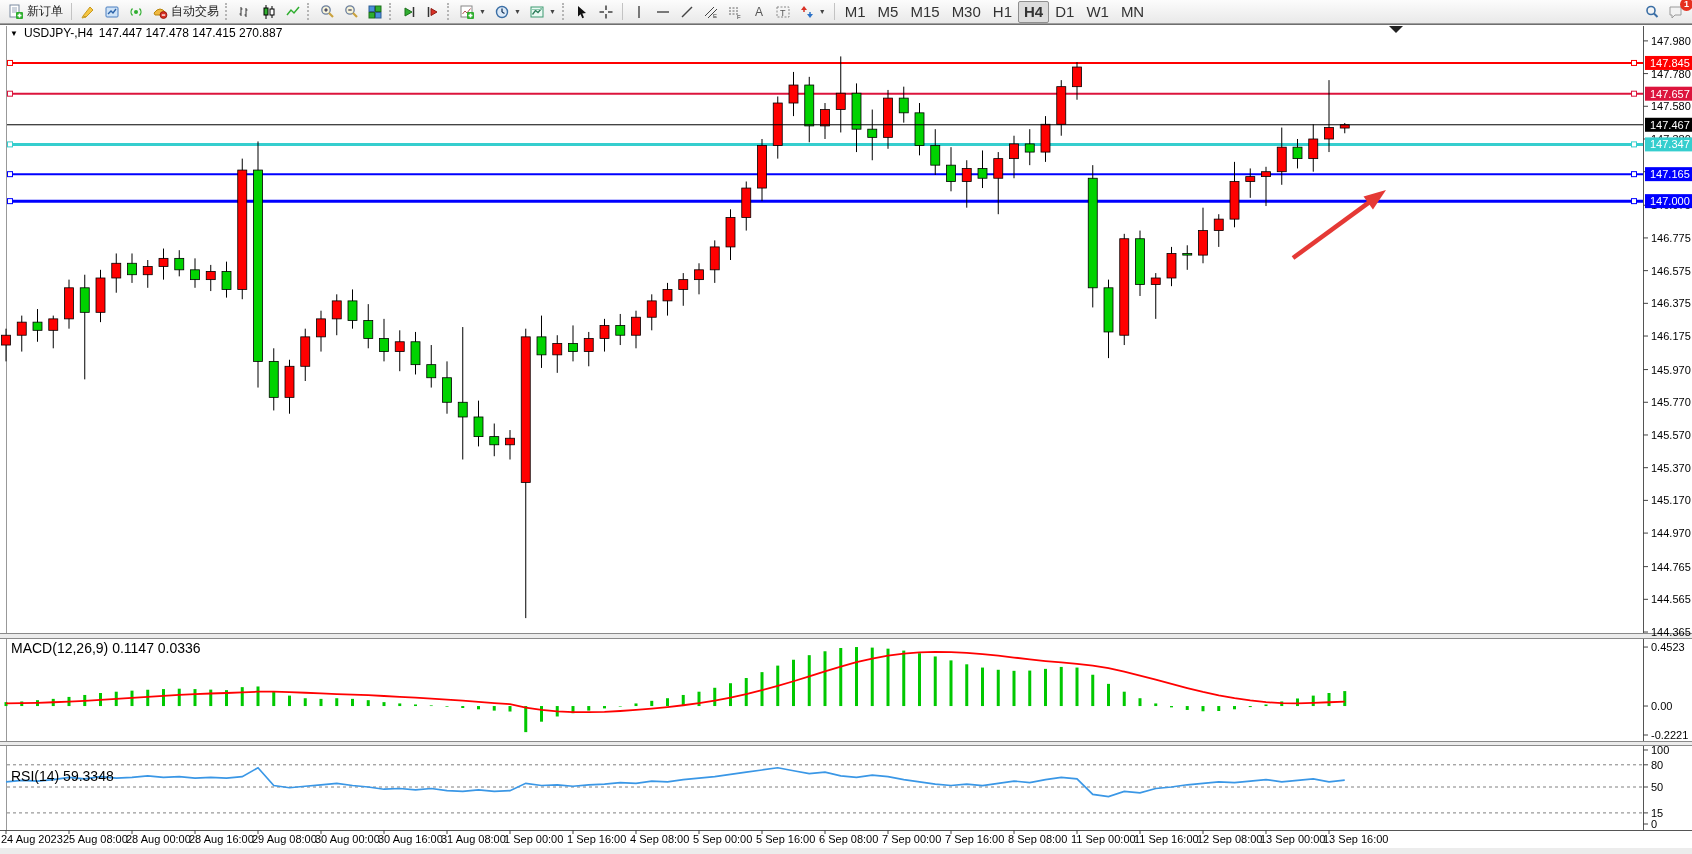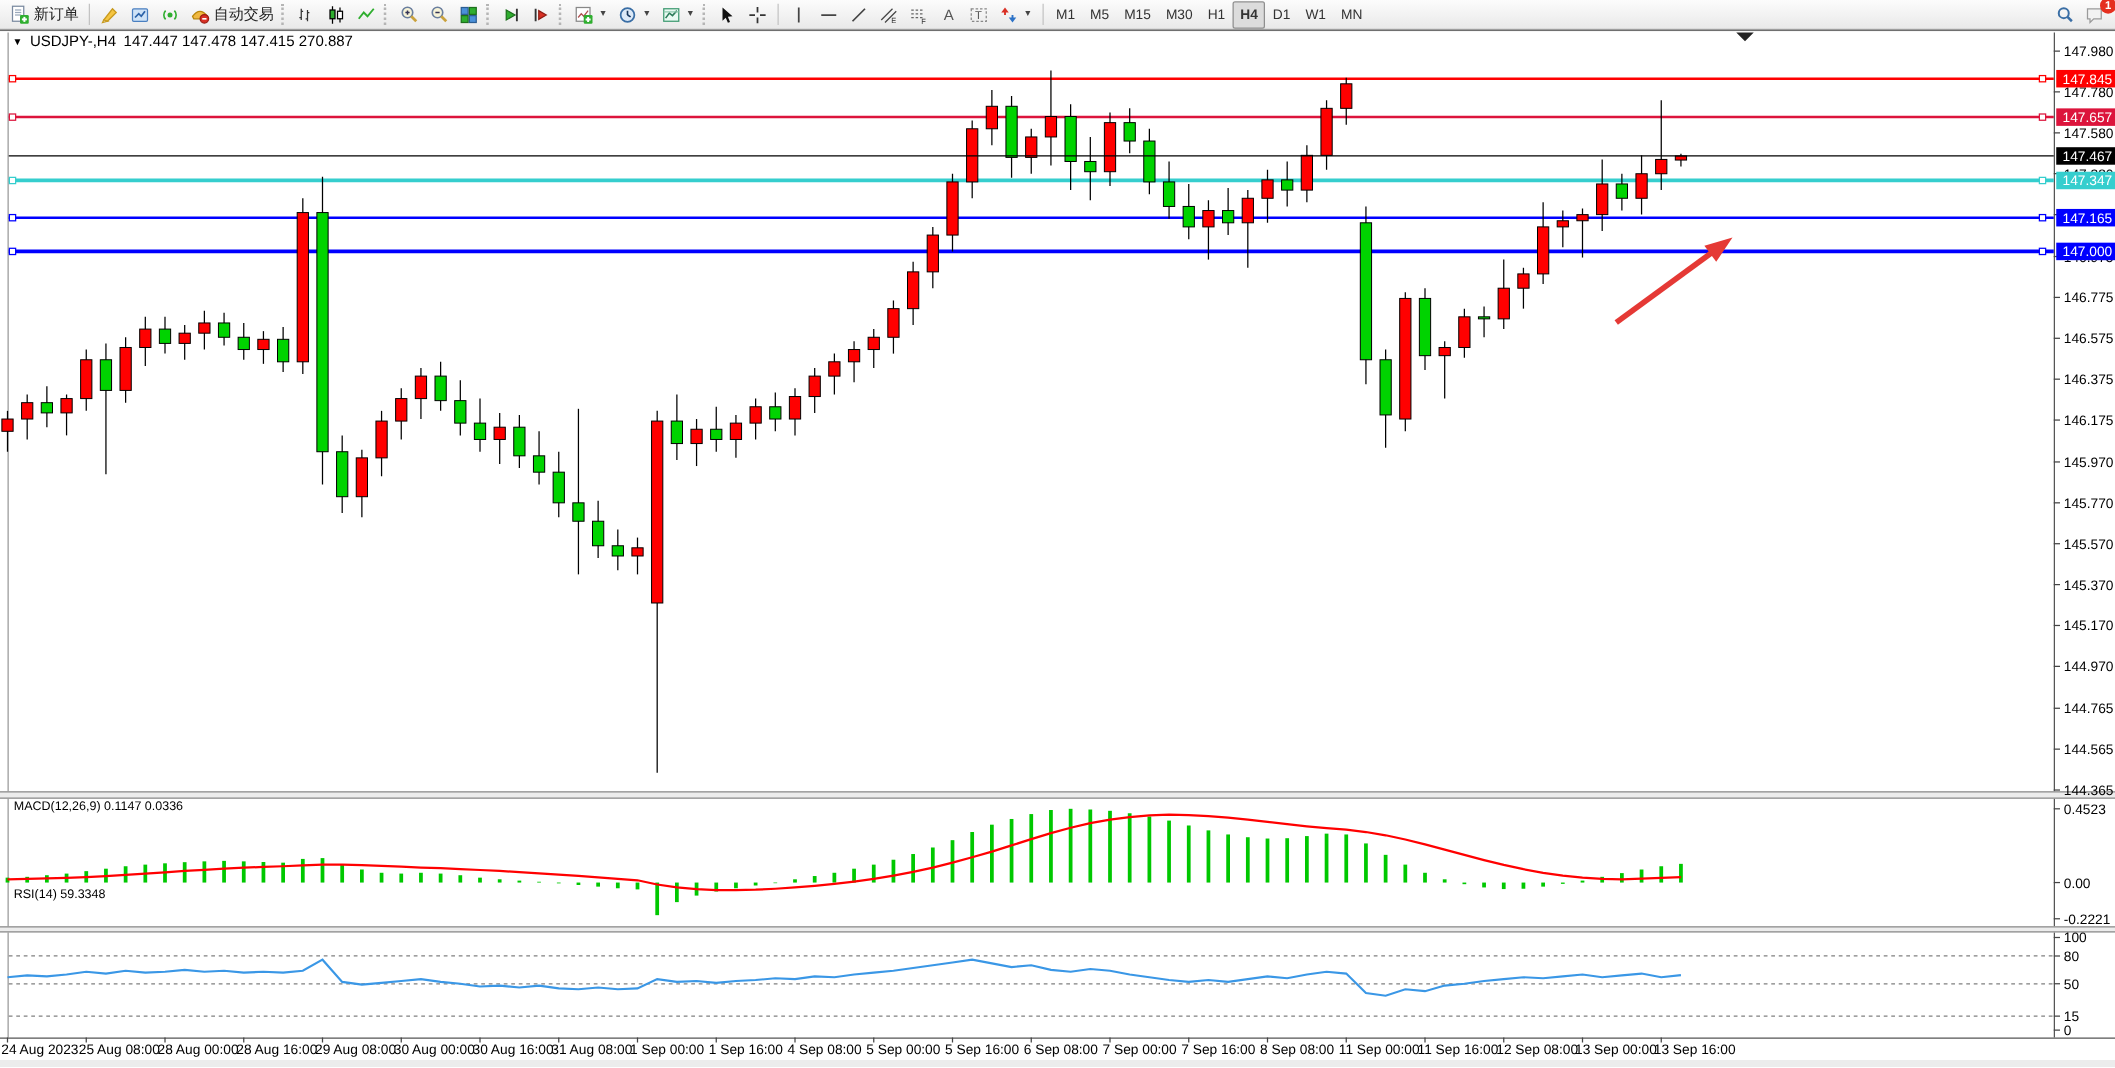"M1" .tf { font-size: 11px -> 15px }
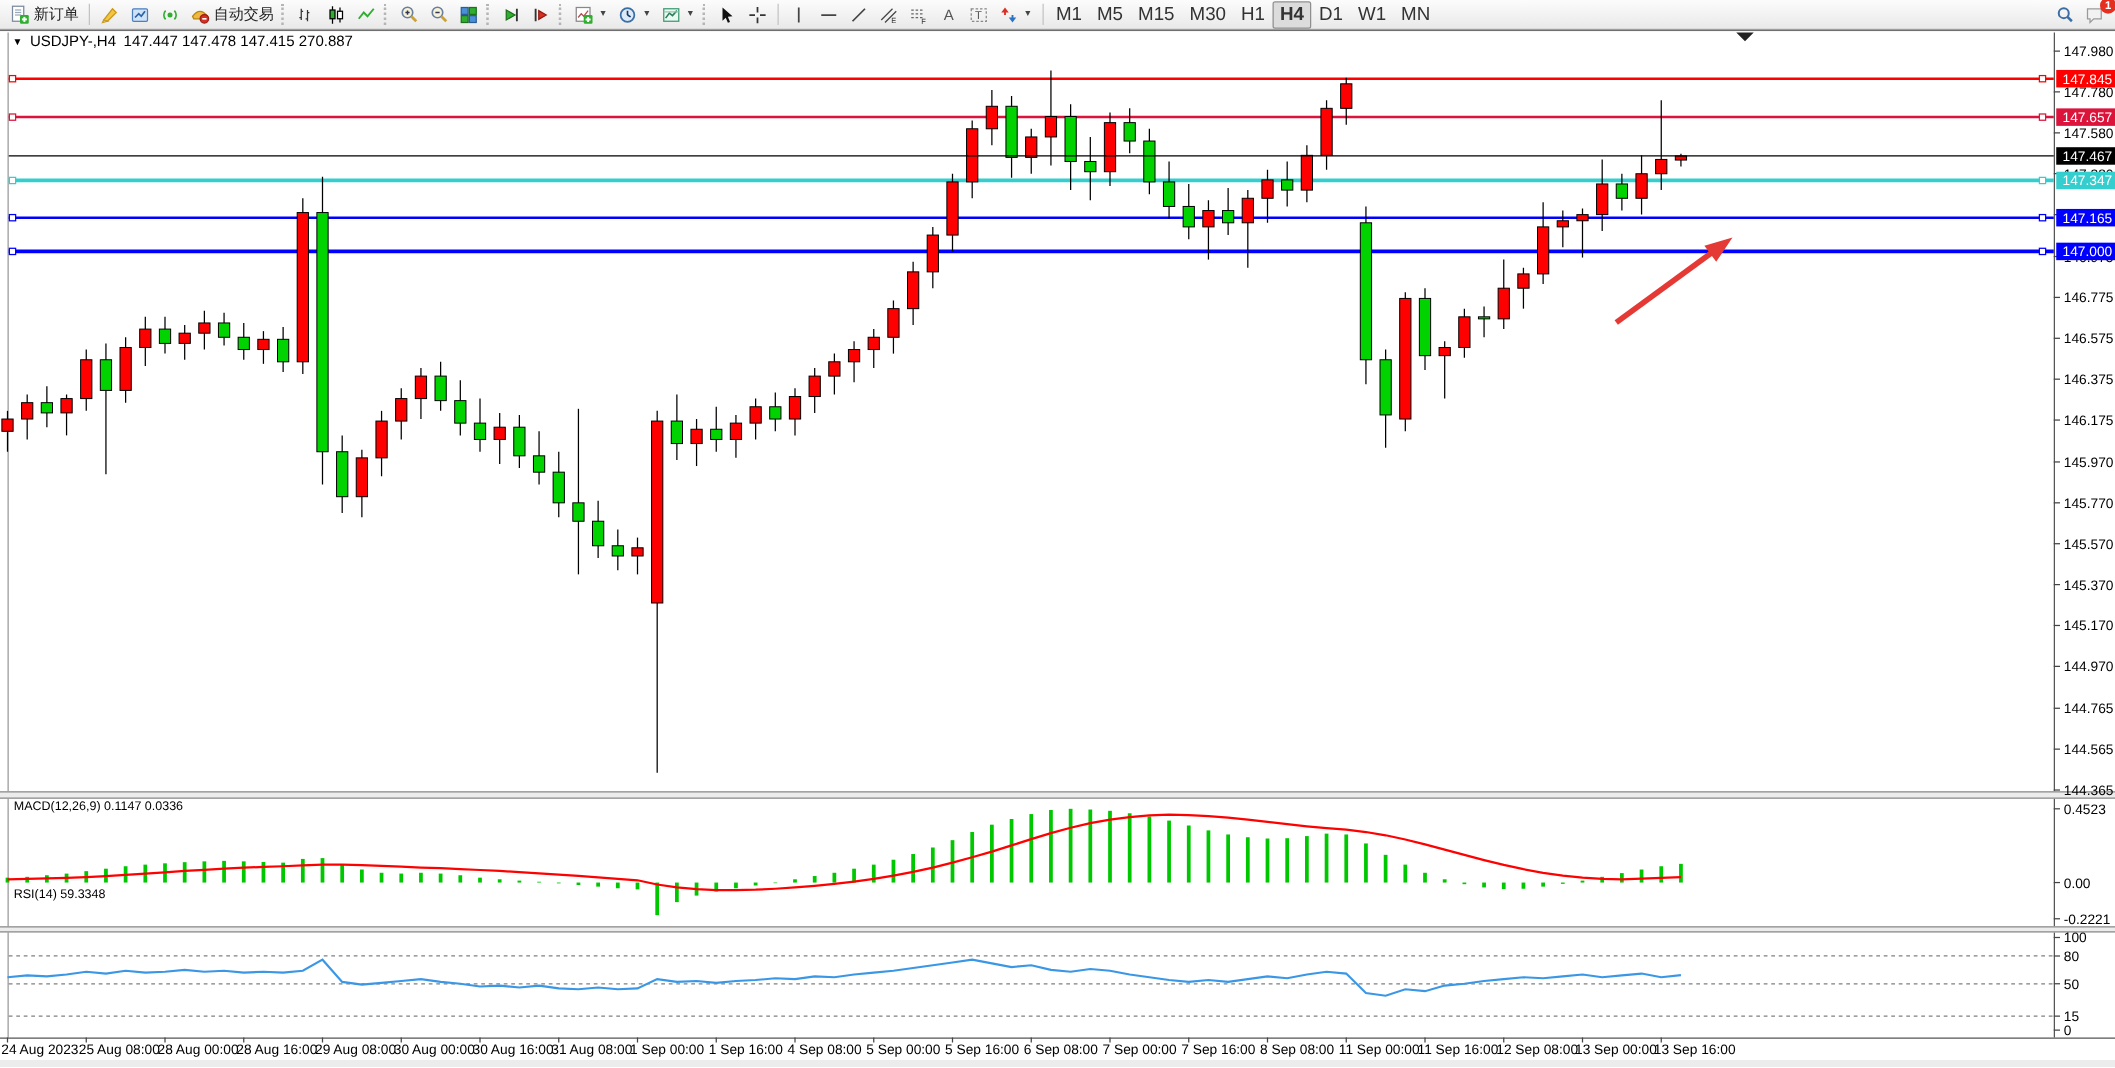"MACD(12,26,9) 0.1147 0.0336" .ind-label { font-size: 10px -> 14px }
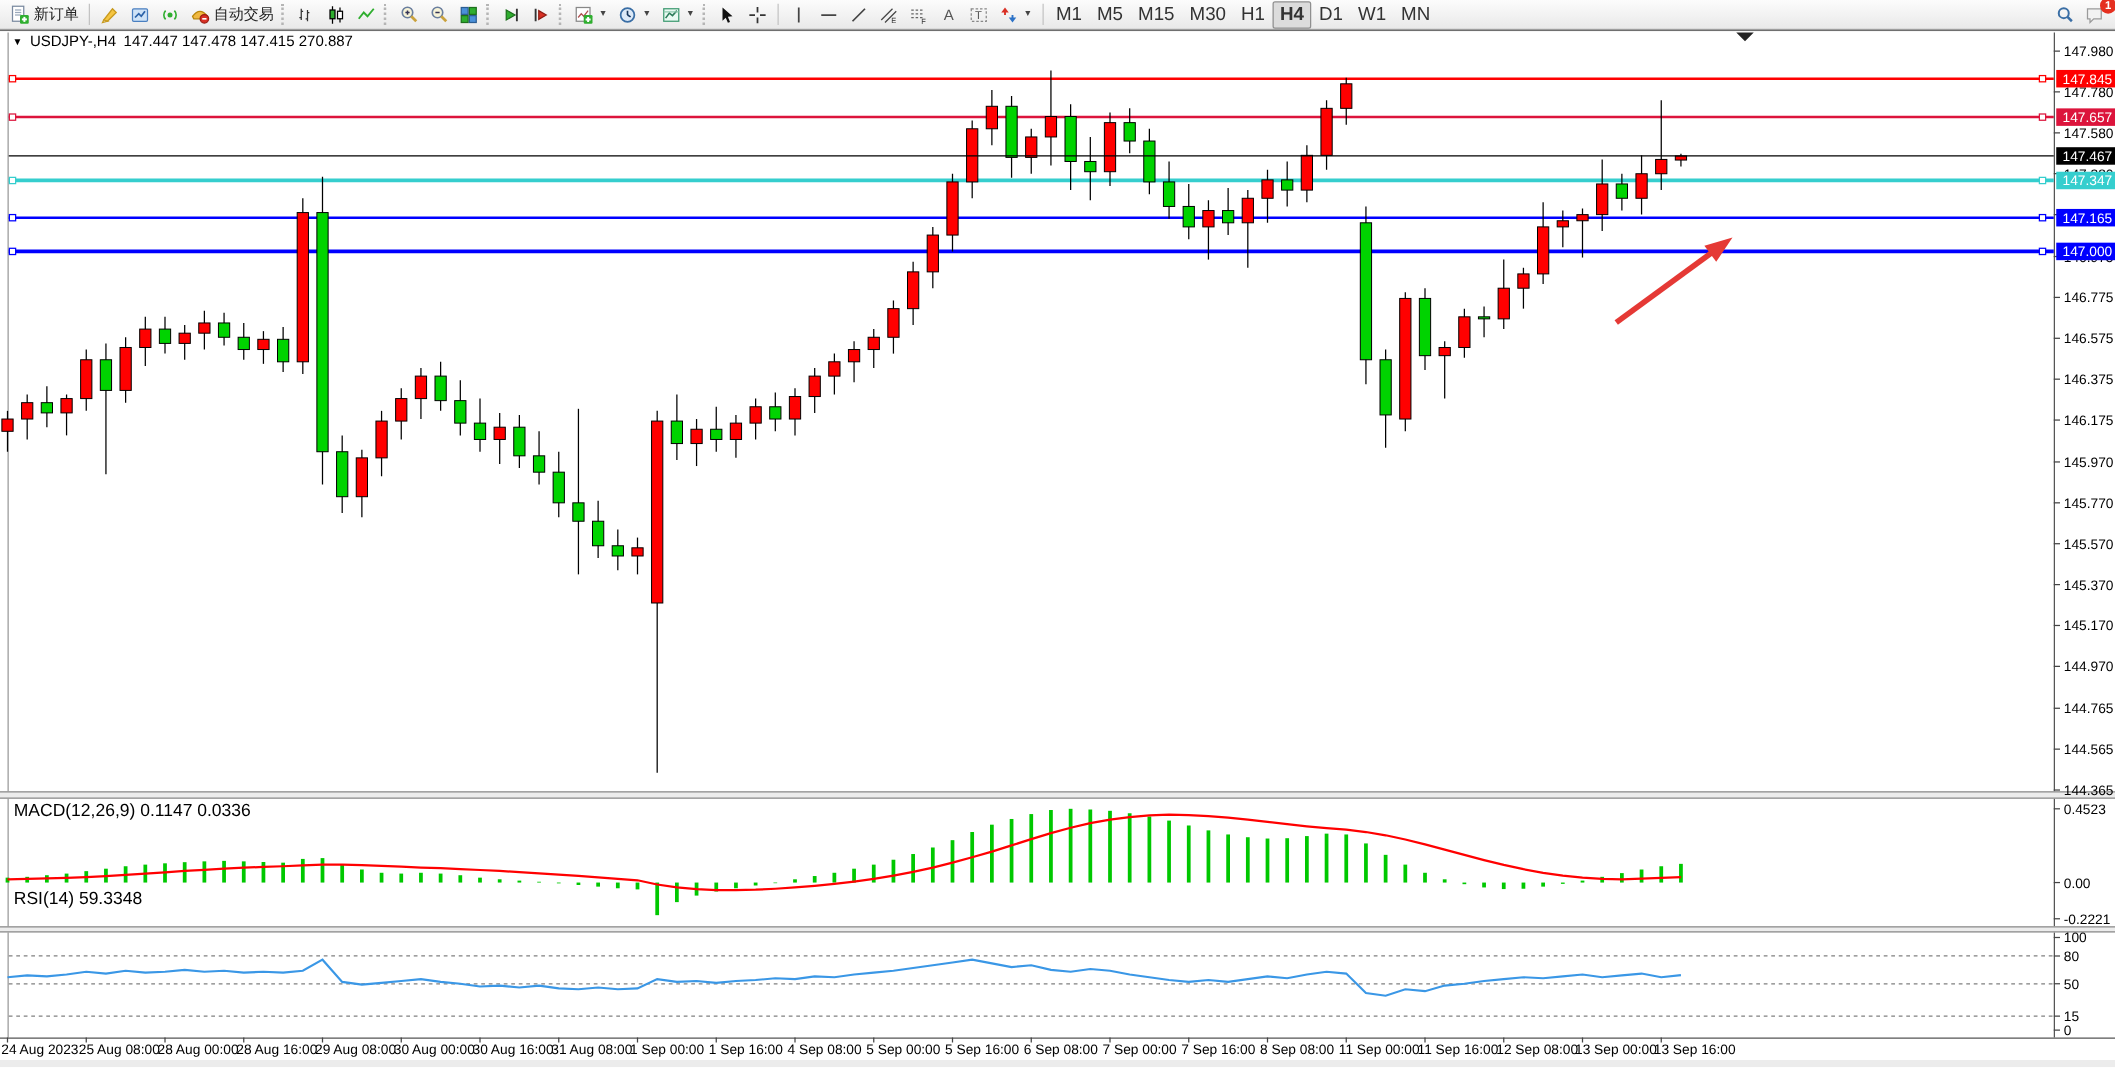"RSI(14) 59.3348" div.ind-label { top: 686px -> 744px }
